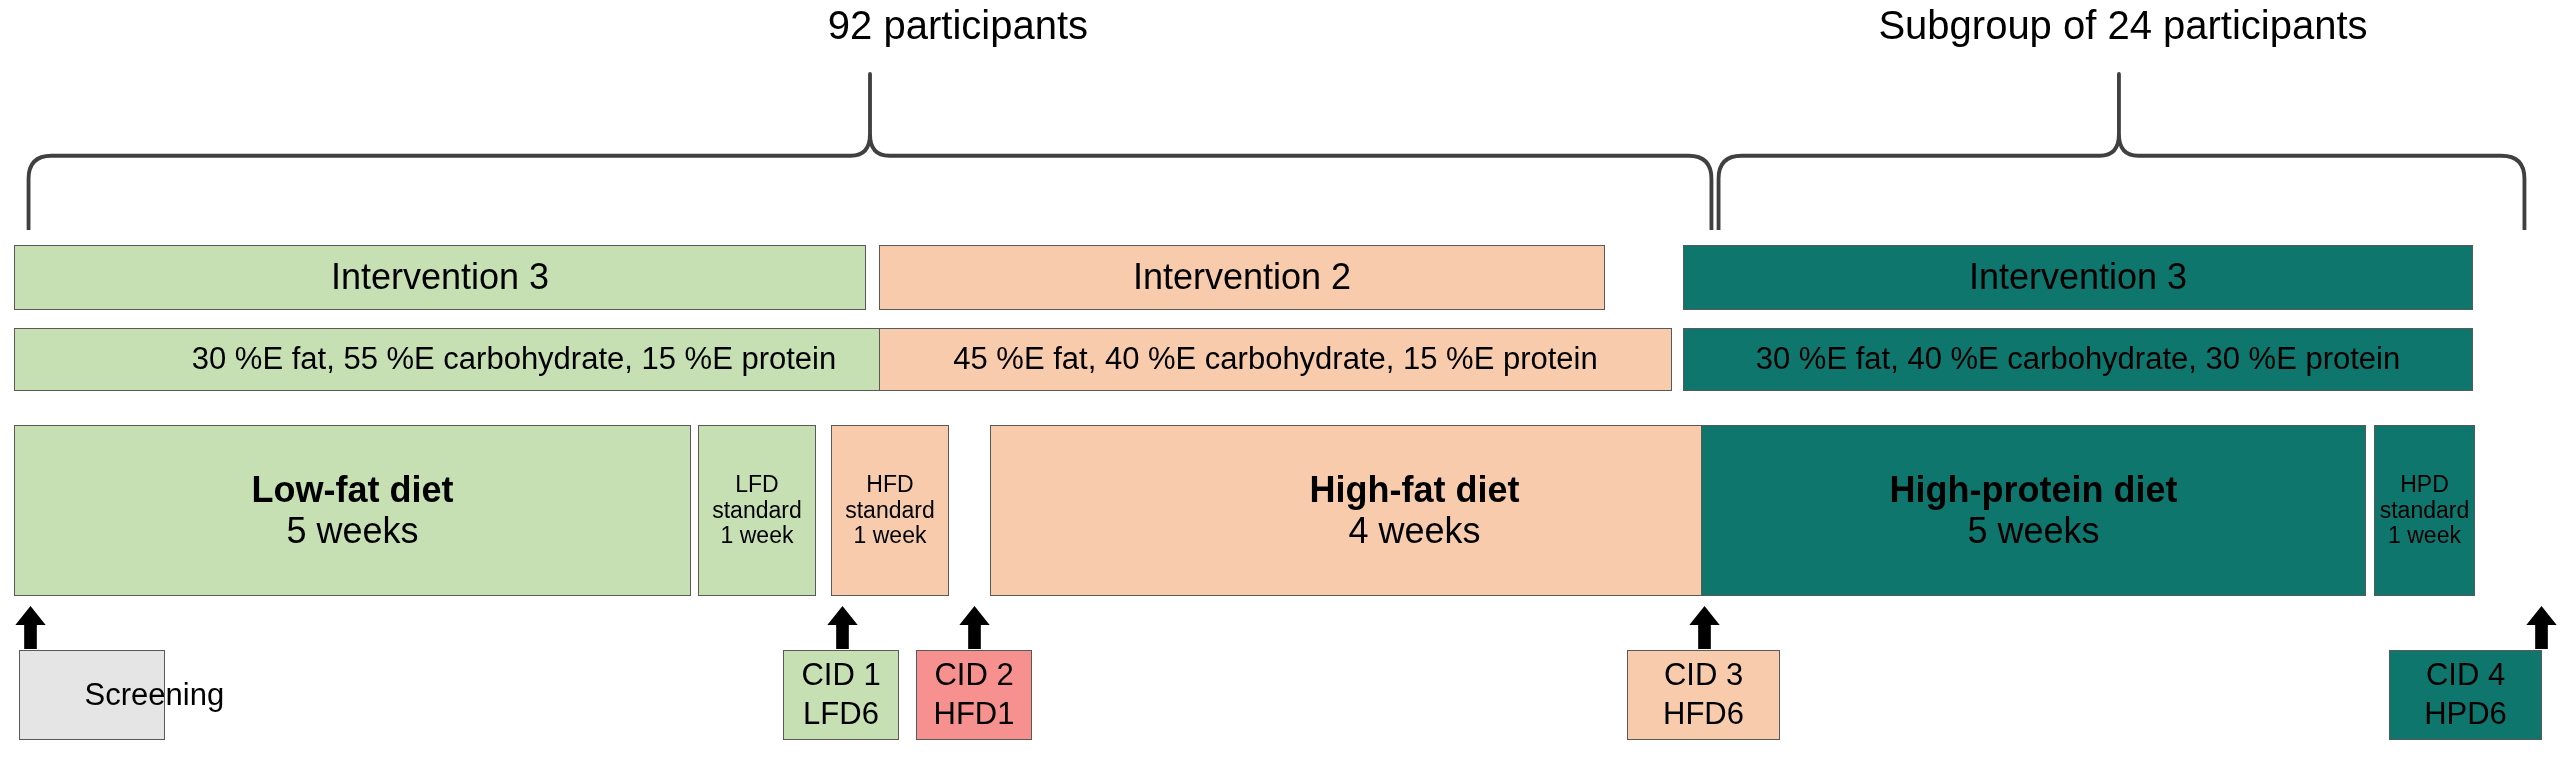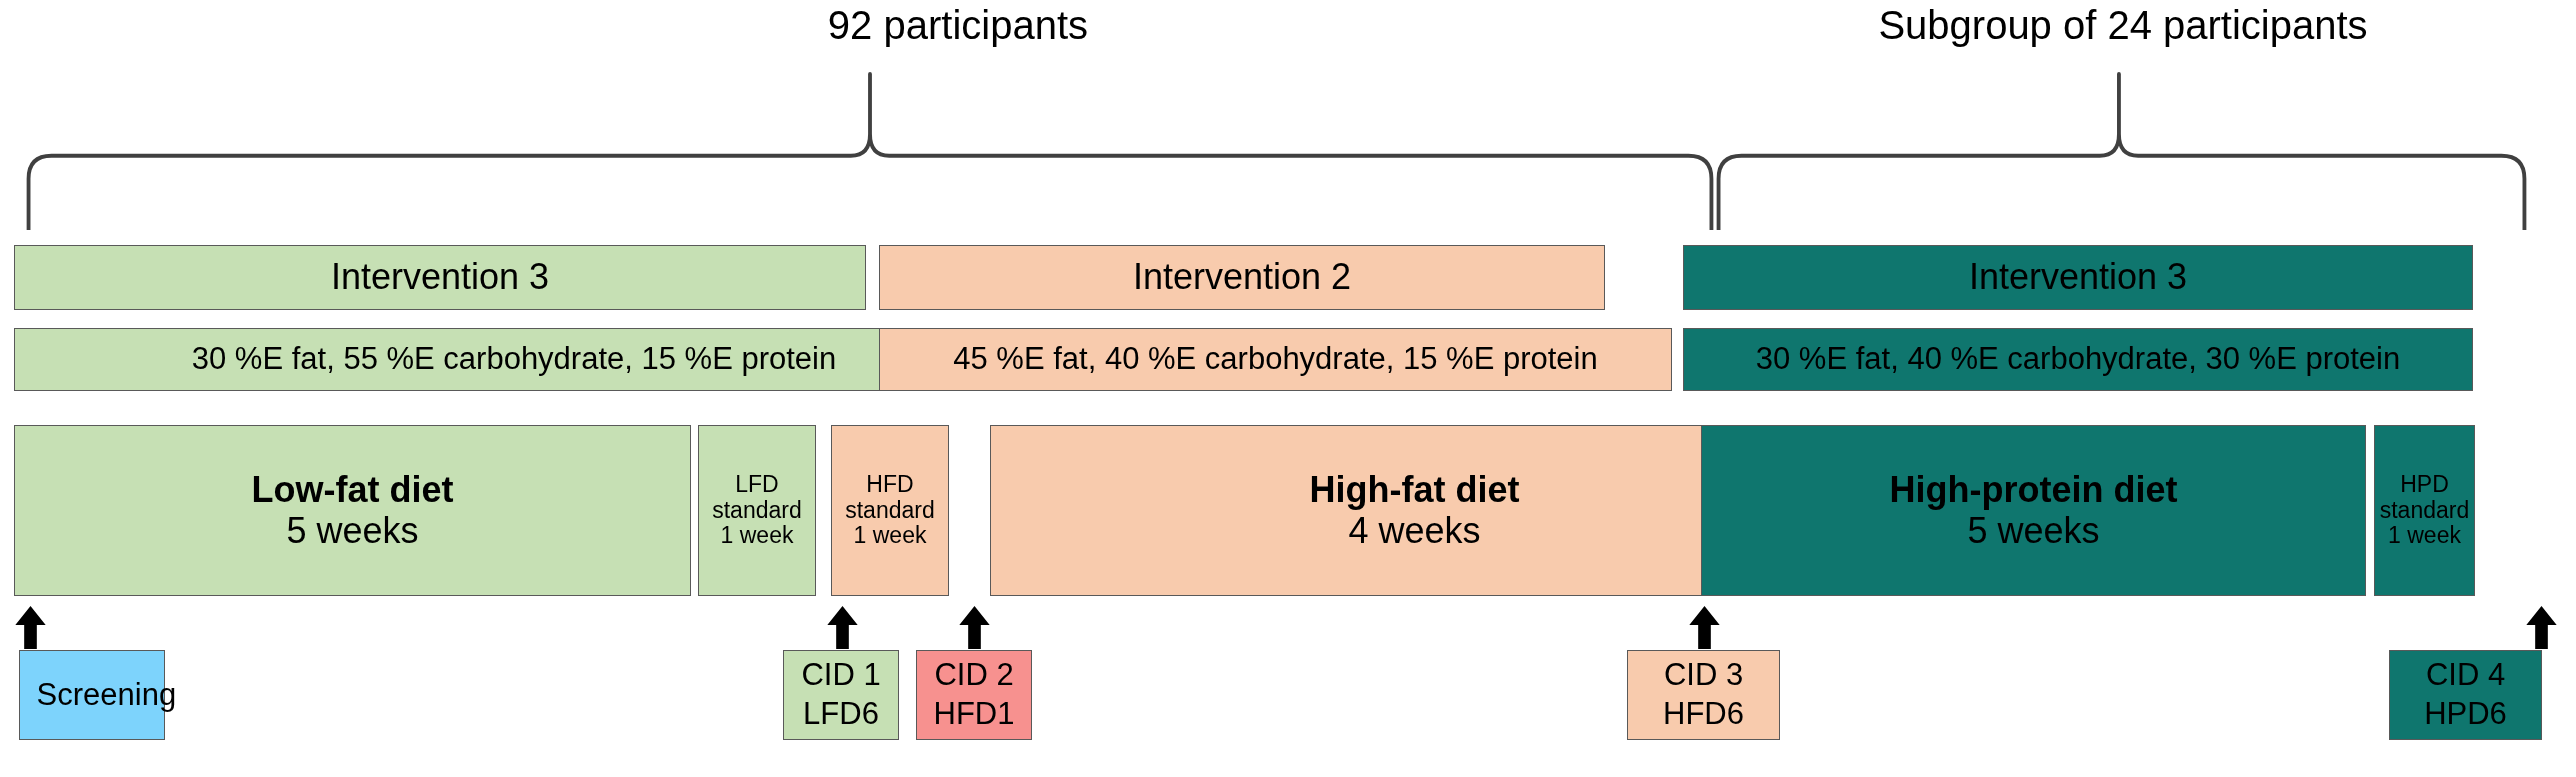"Screening" .c-gray { background: #7dd3fc -> #e5e5e5; padding-left: none -> 48px }
